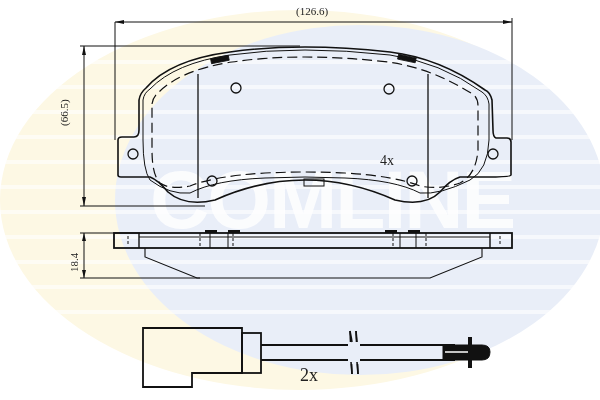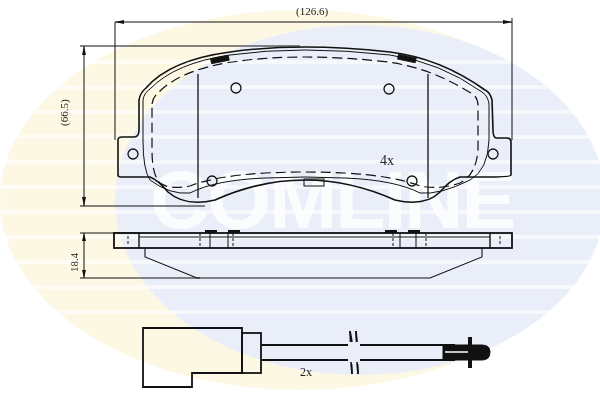"2x" .qty-sensor { font-size: 12px -> 18px }
